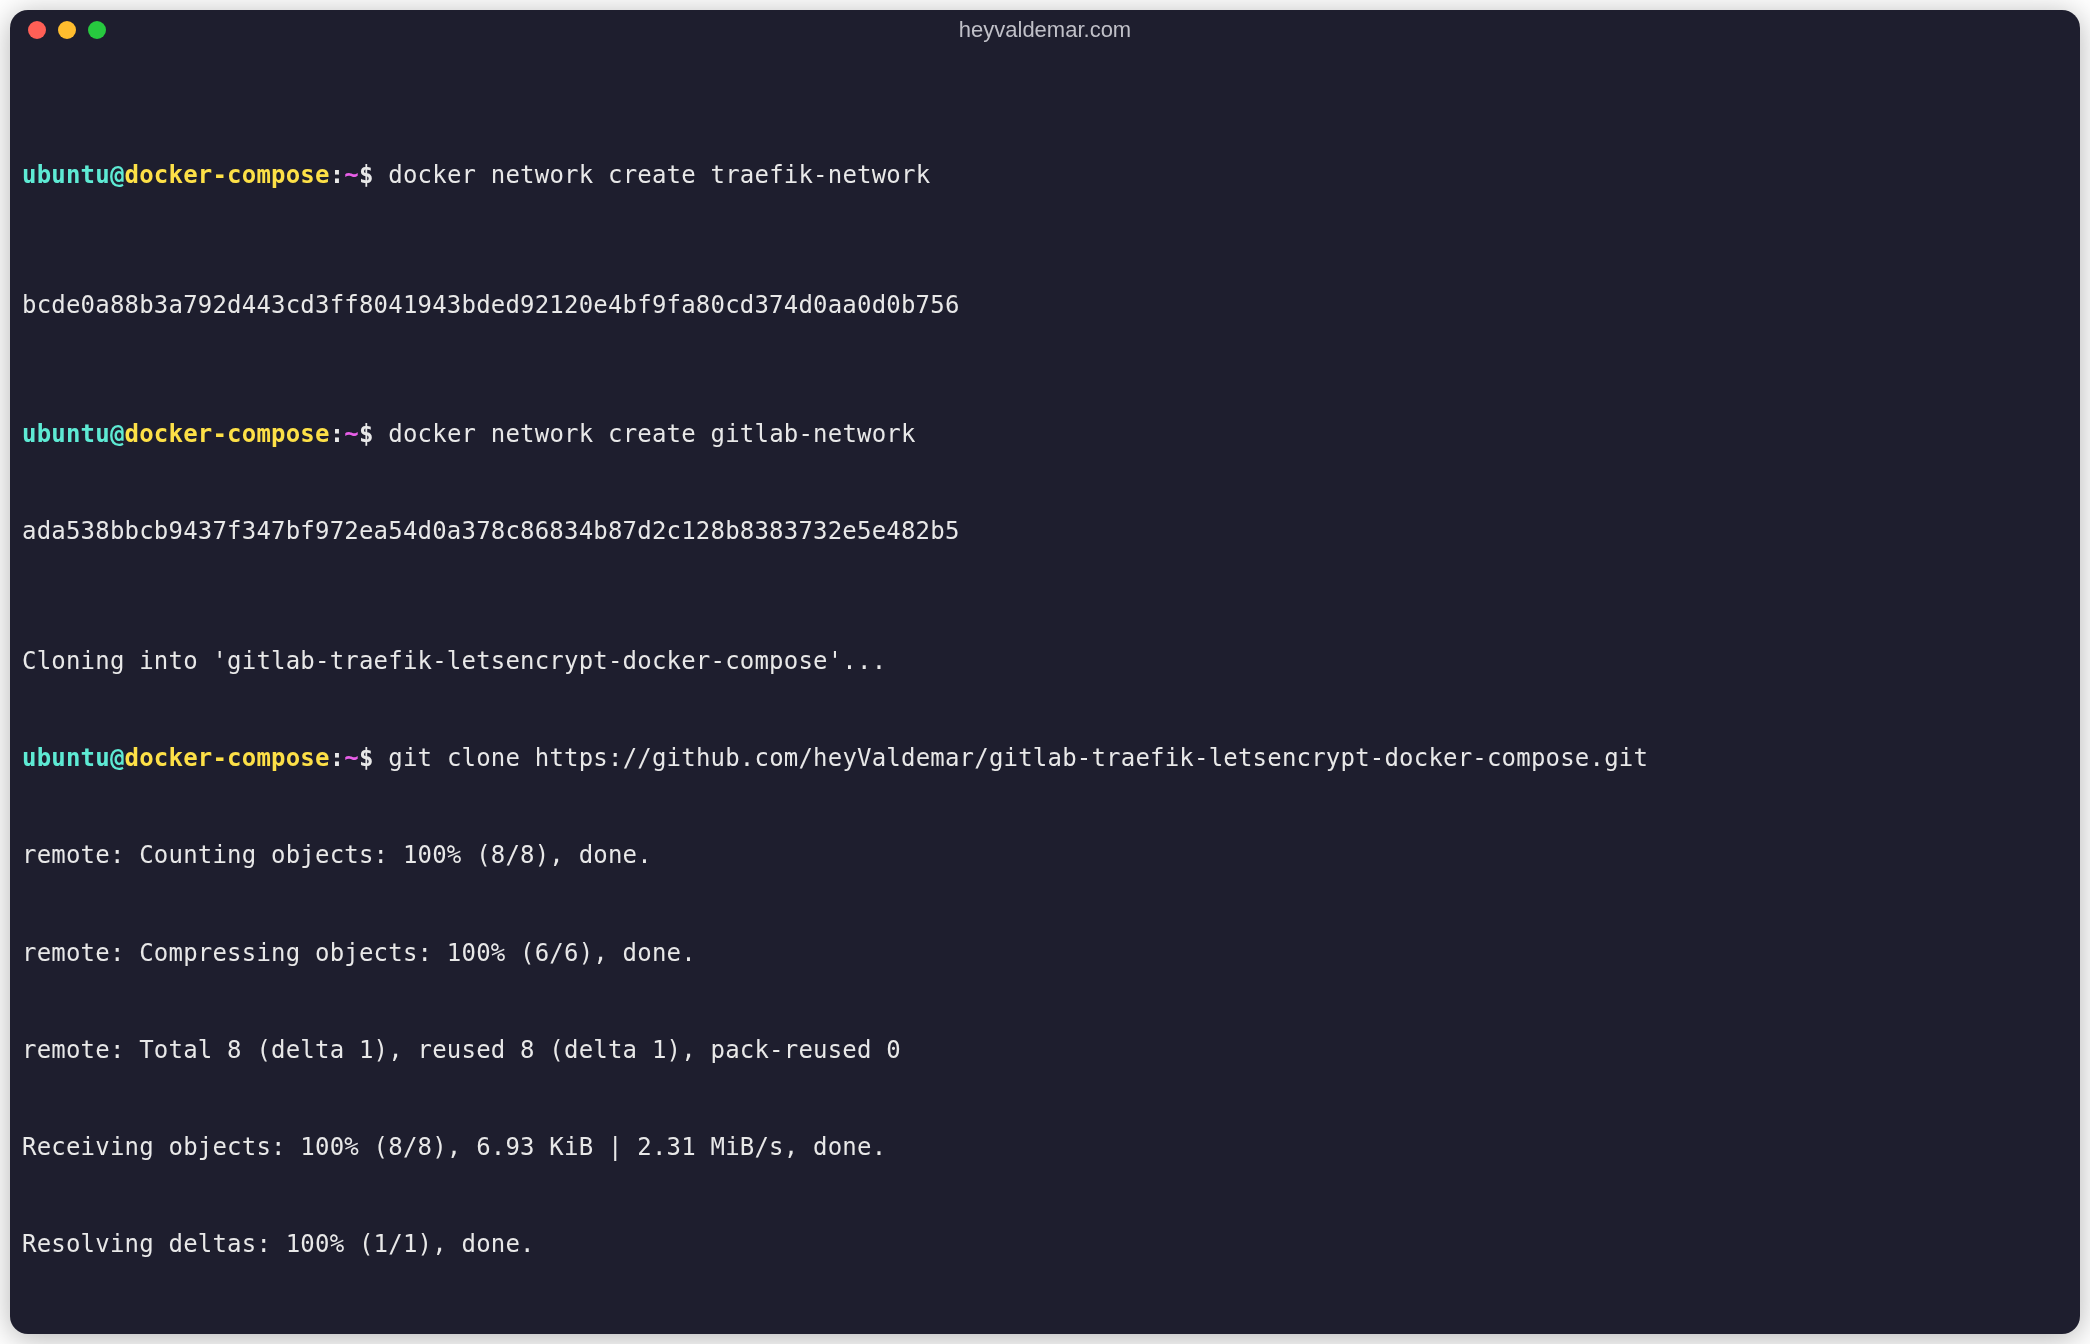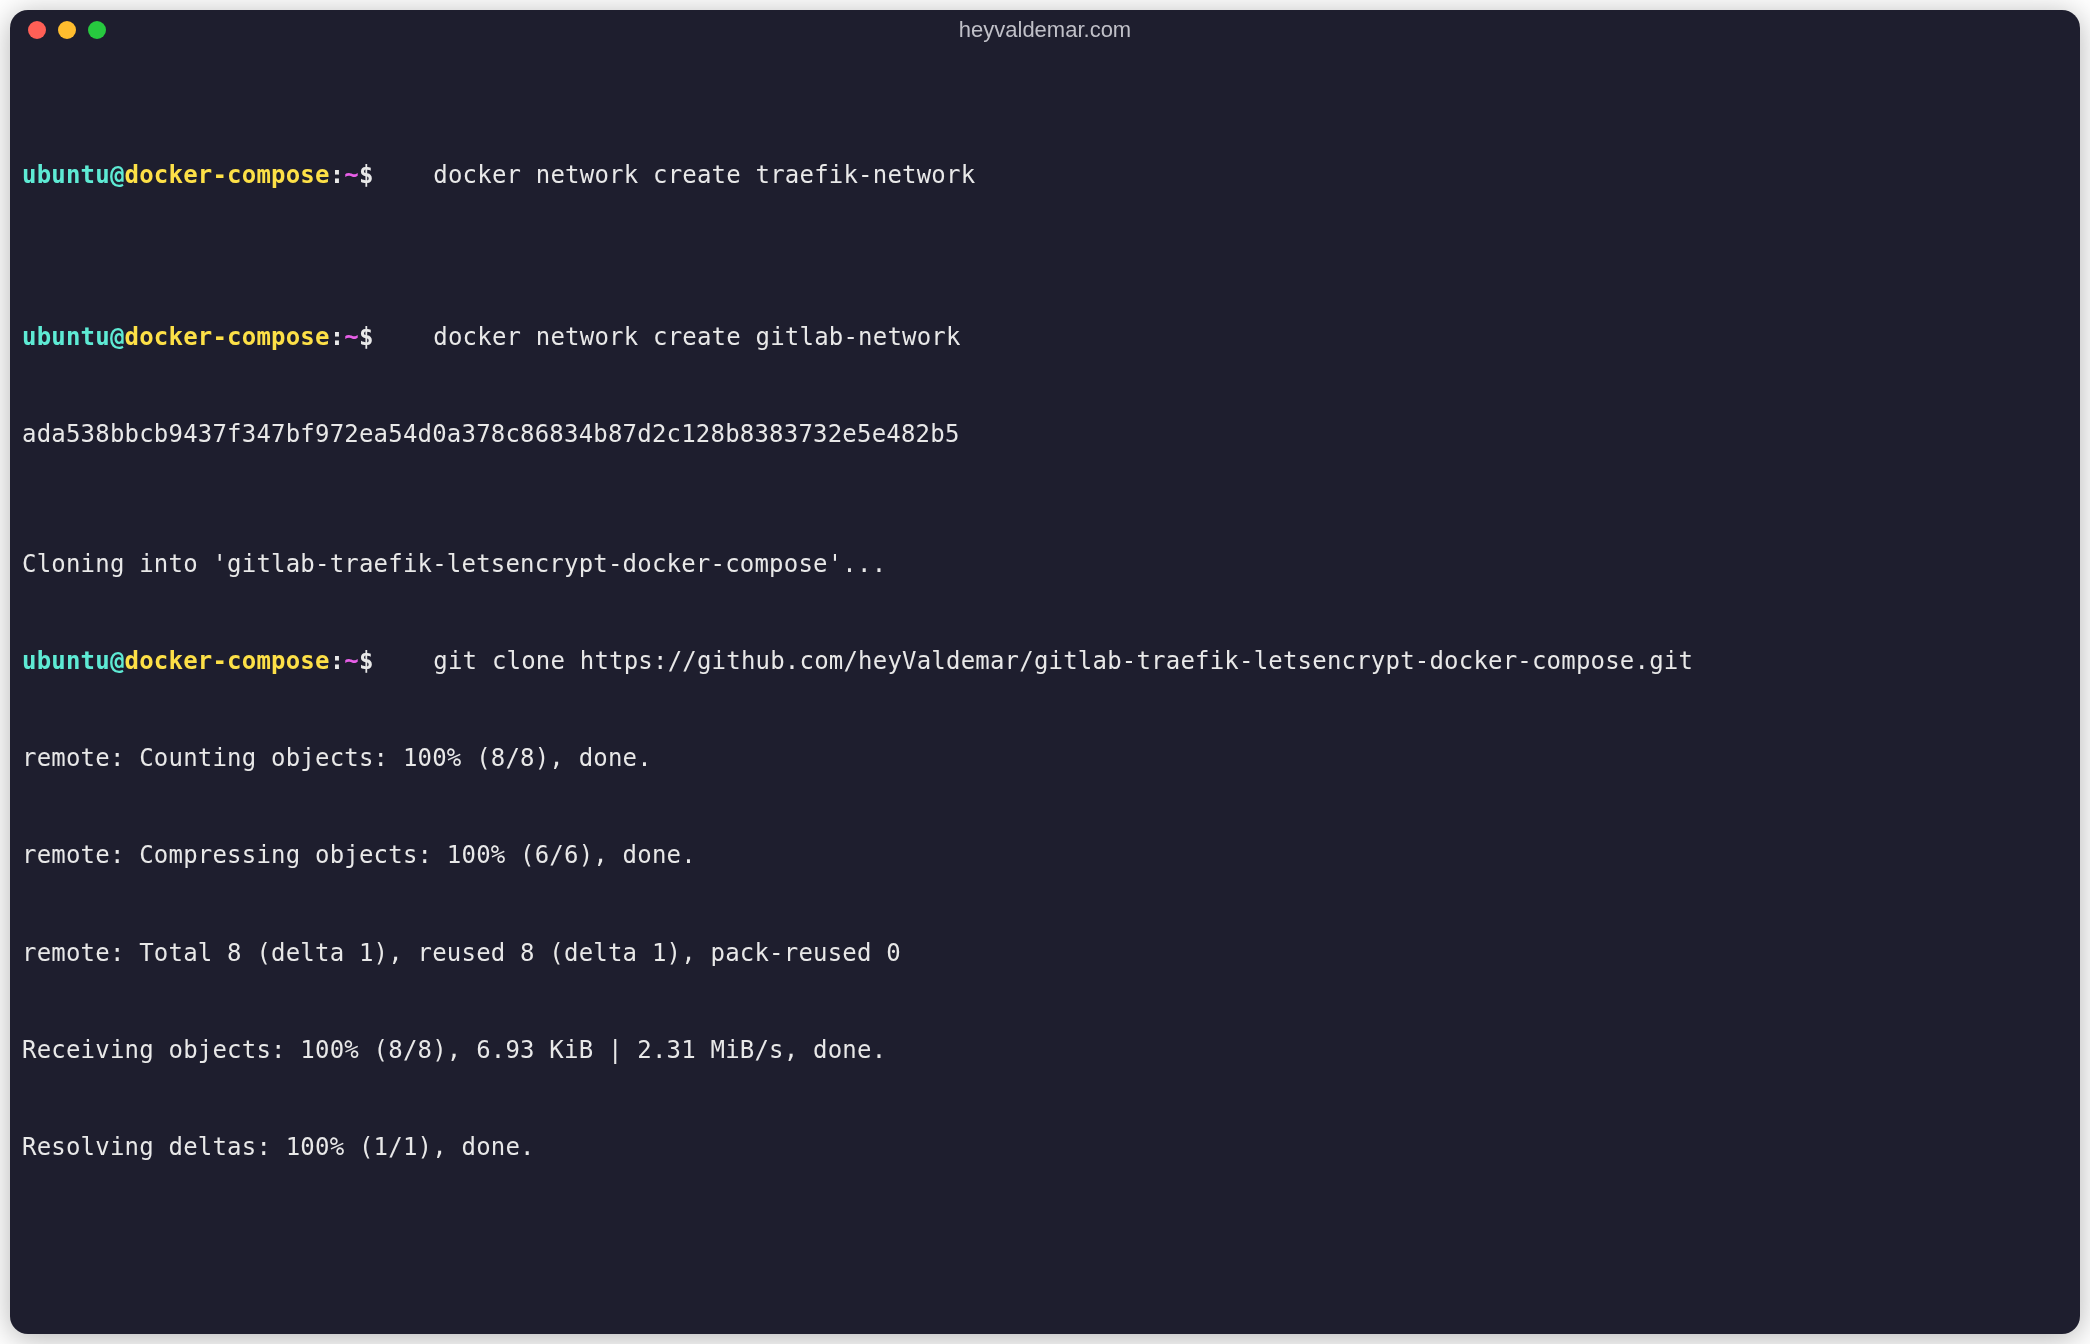"docker network create traefik-network" .cmd { margin-left: 45px -> none }
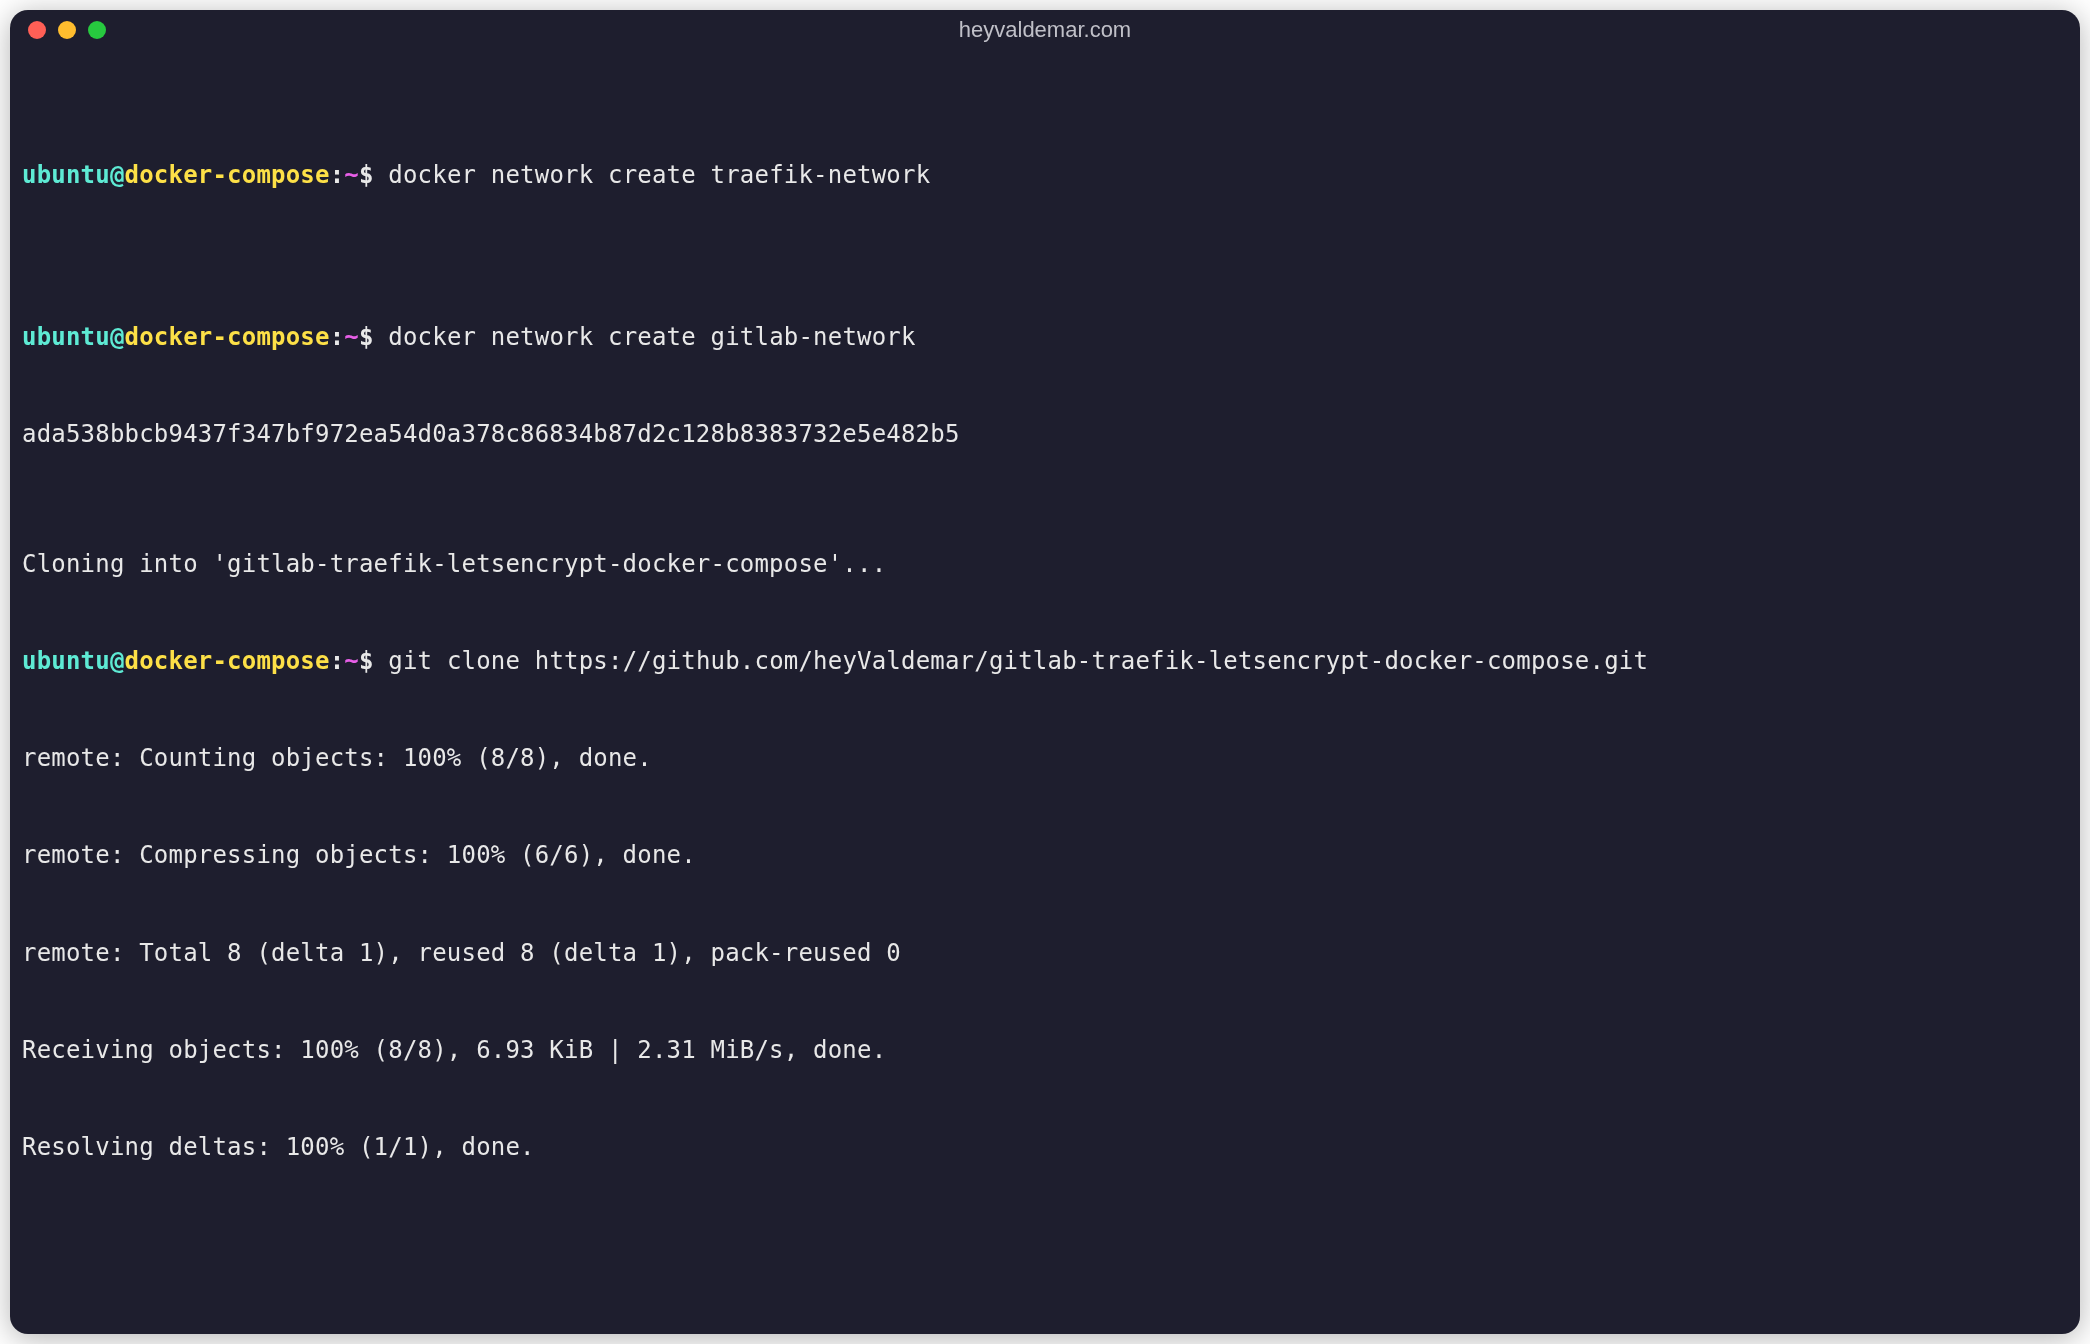"bcde0a88b3a792d443cd3ff8041943bded92120e" span.line { html: none -> <span>bcde0a88b3a792d443cd3ff8041943bded92120e4bf9fa80cd374d0aa0d0b756</span> }
